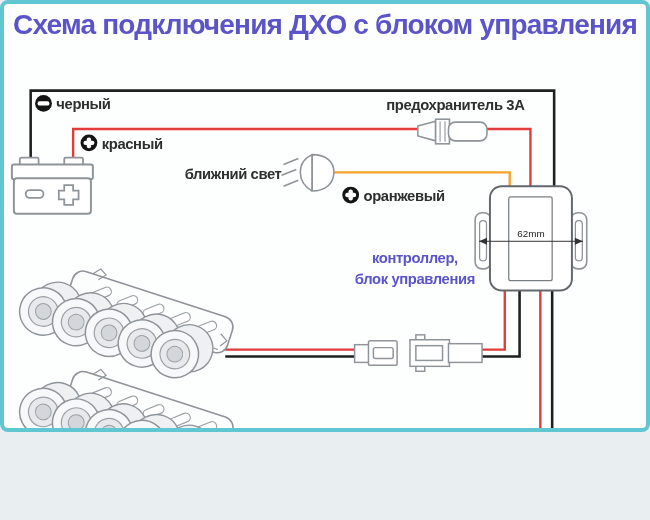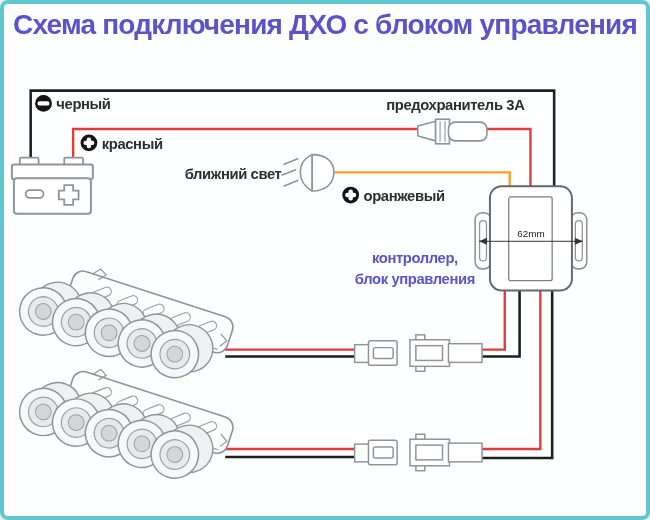"Схема подключения ДХО с блоком" .canvas { height: 520px -> 432px }
